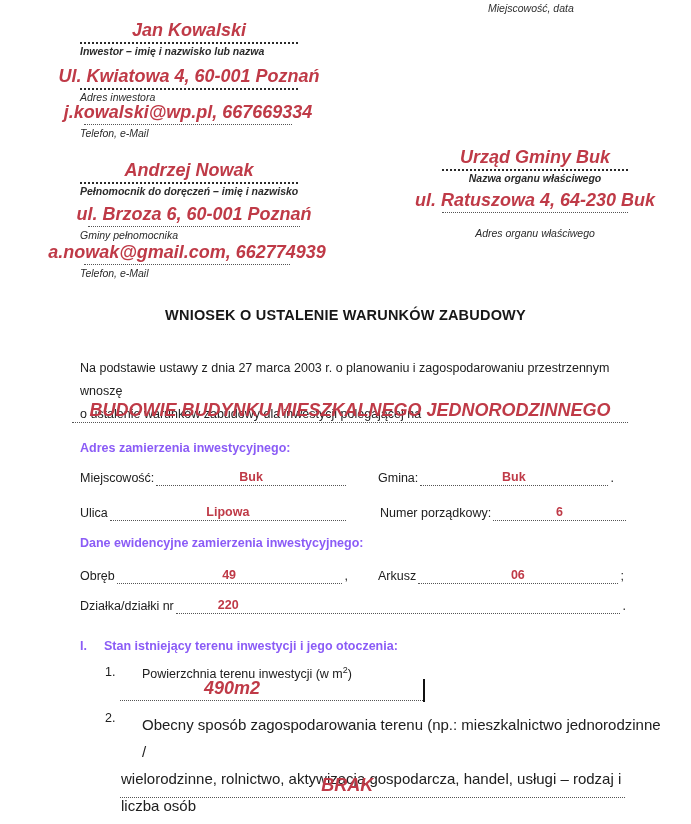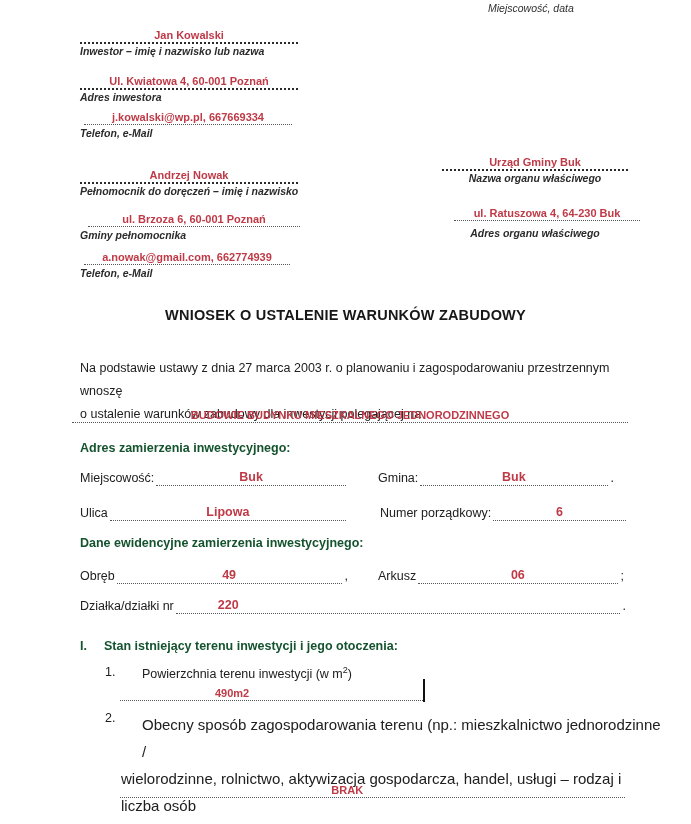"Jan Kowalski" .rtx.big { font-size: 11px -> 18px; font-style: none -> italic }
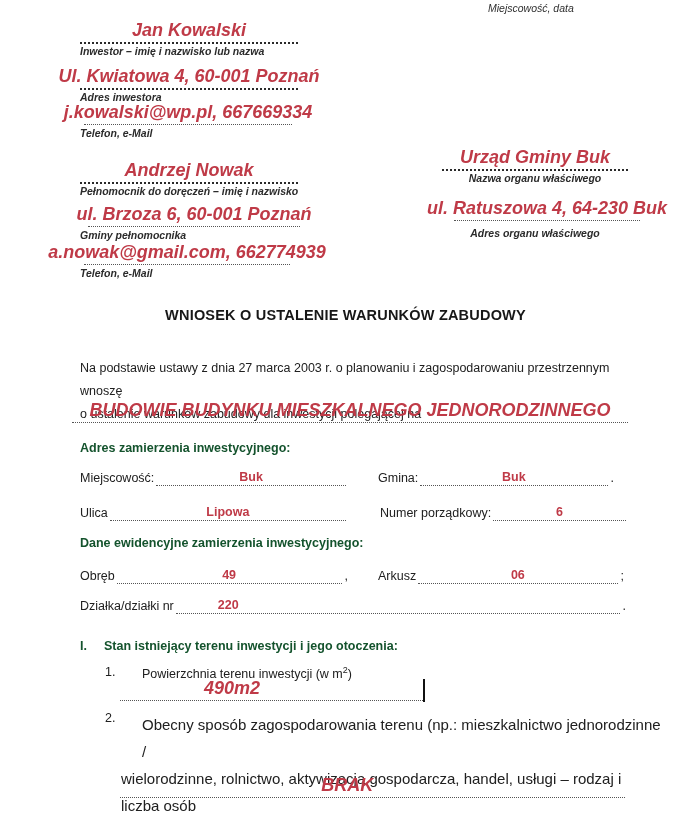"Adres inwestora" .cap { font-weight: bold -> none }
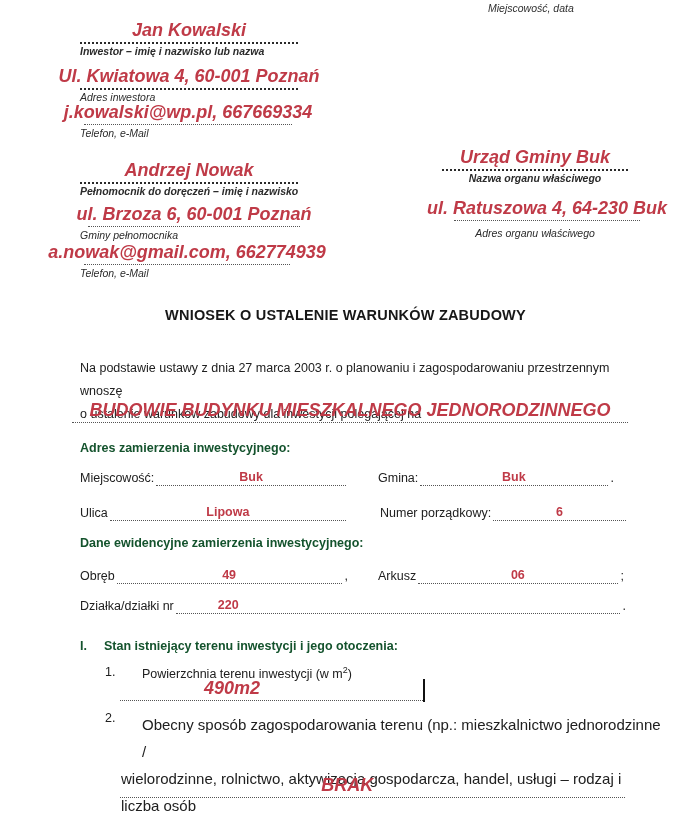"ul. Ratuszowa 4, 64-230 Buk" div.ruled { margin-left: 12px -> none; top: 196px -> 188px }
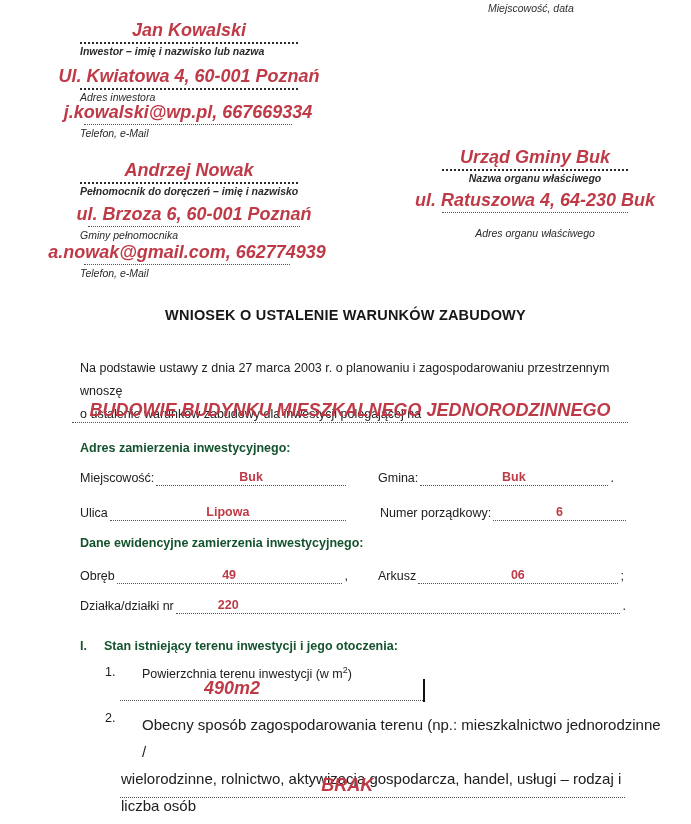"Adres zamierzenia inwestycyjnego:" .h-bold { color: #14532d -> #8b5cf6 }
